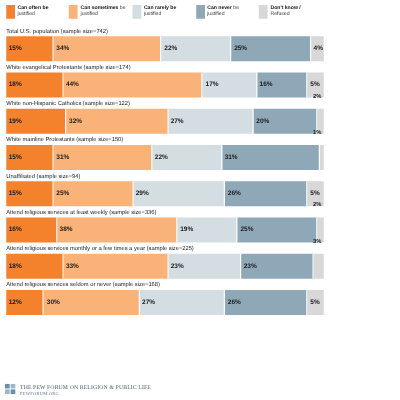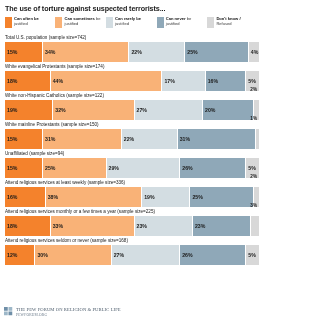"The use of torture against" div.title { html: <div>The use of torture against suspected terrorists...</div> -> none }
